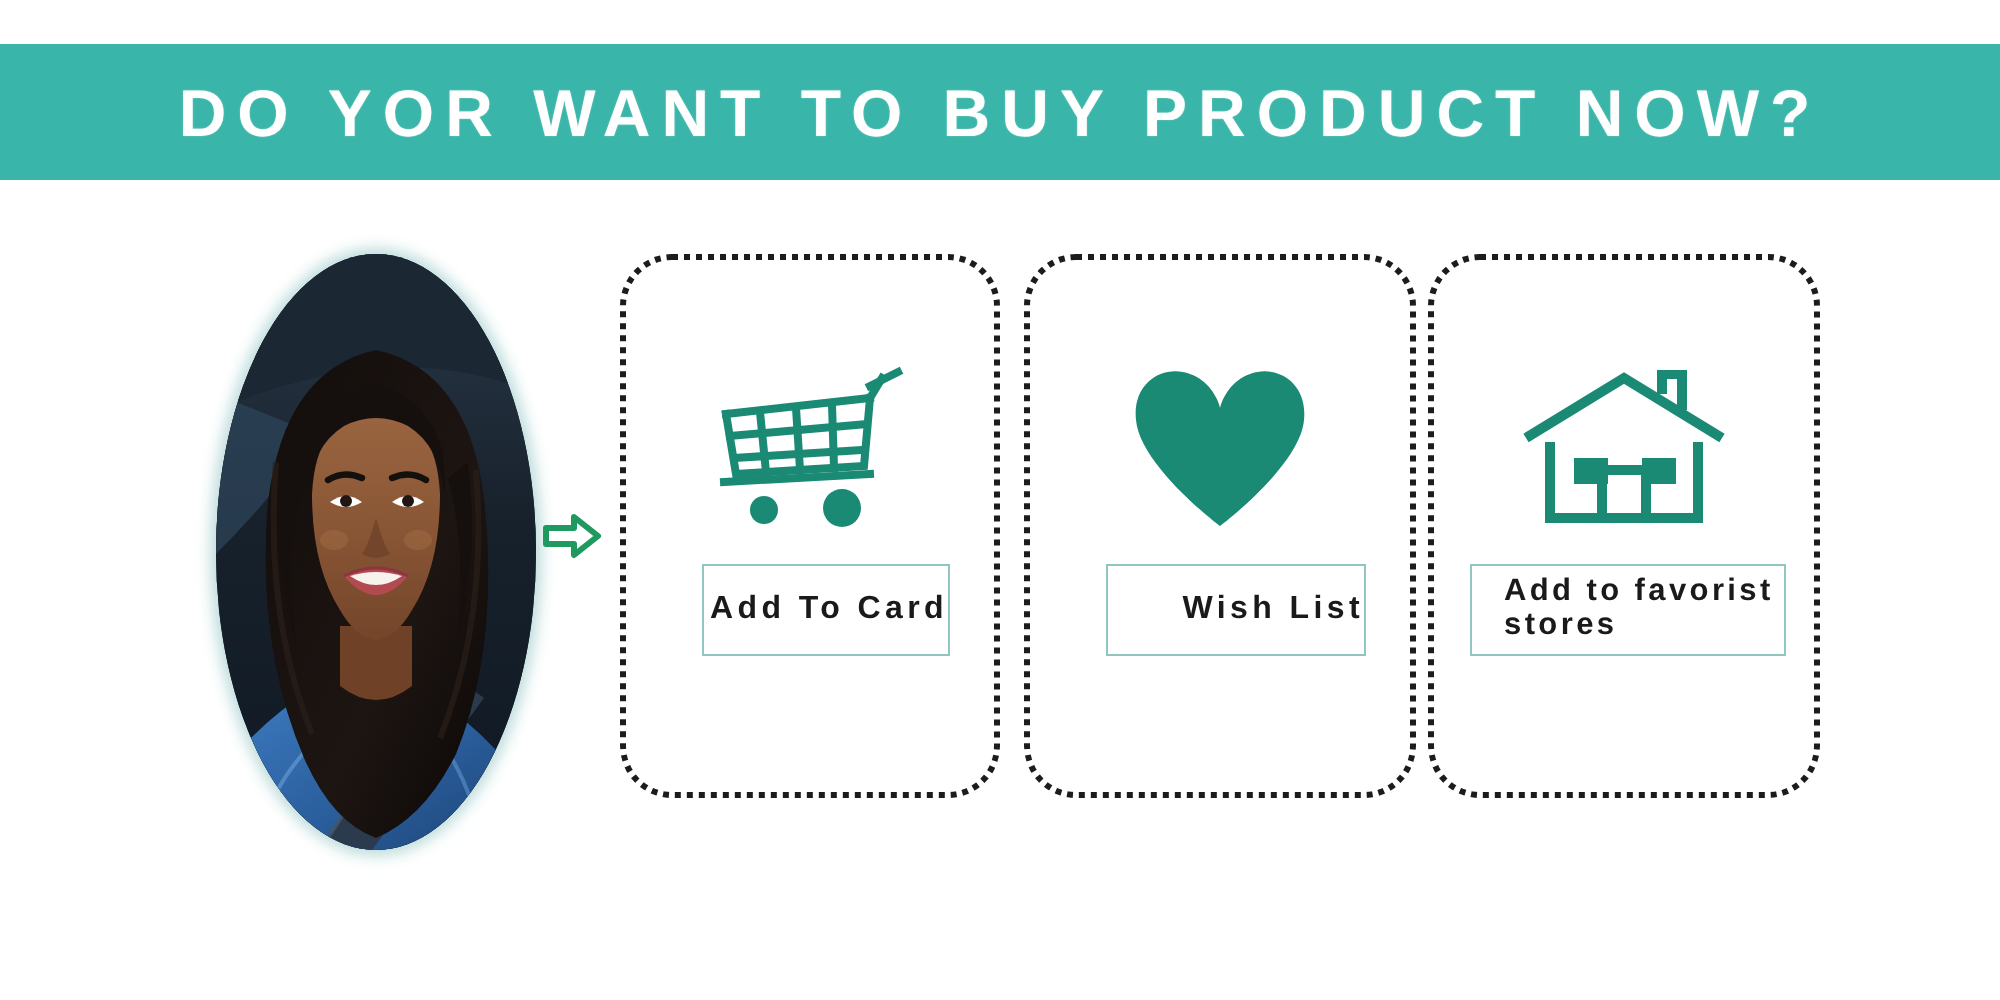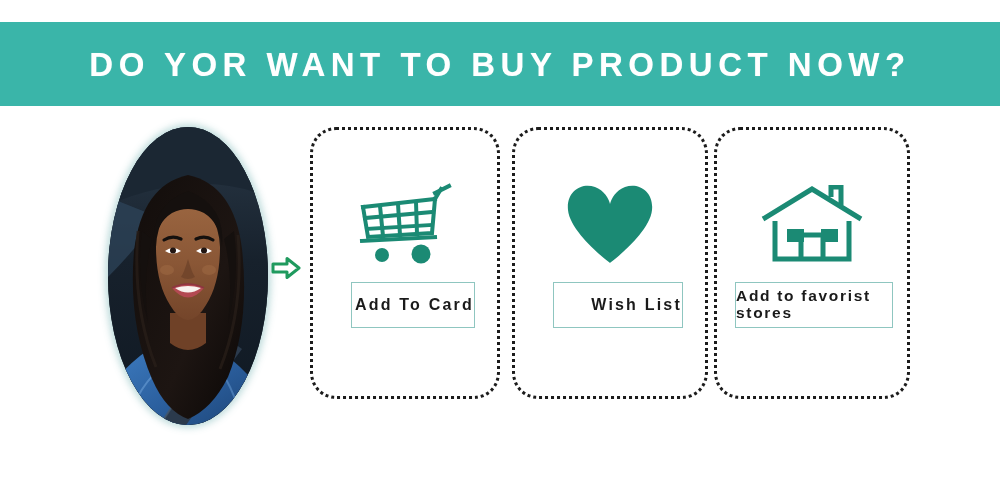"DO YOR WANT TO BUY" .banner { height: 84px -> 68px }
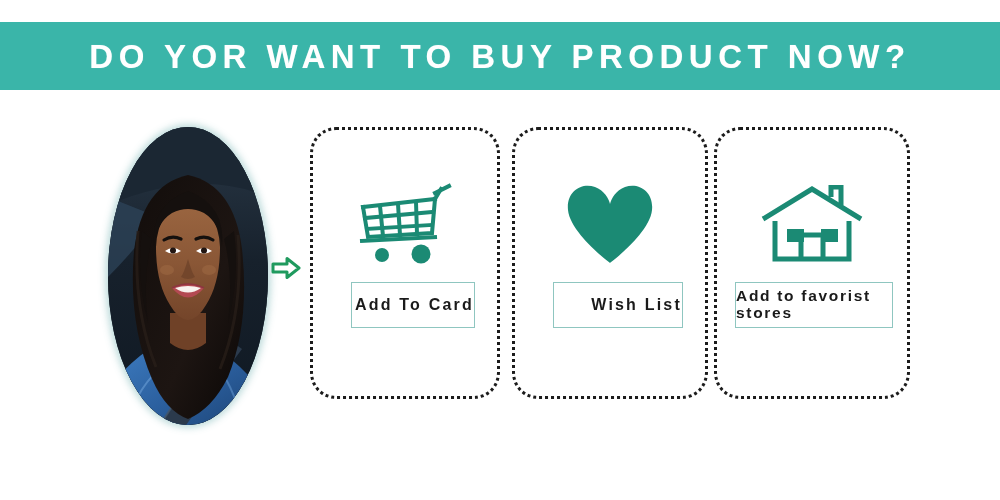"Add to favorist" .card-3 .card-button { padding-left: 0 -> 16px }
